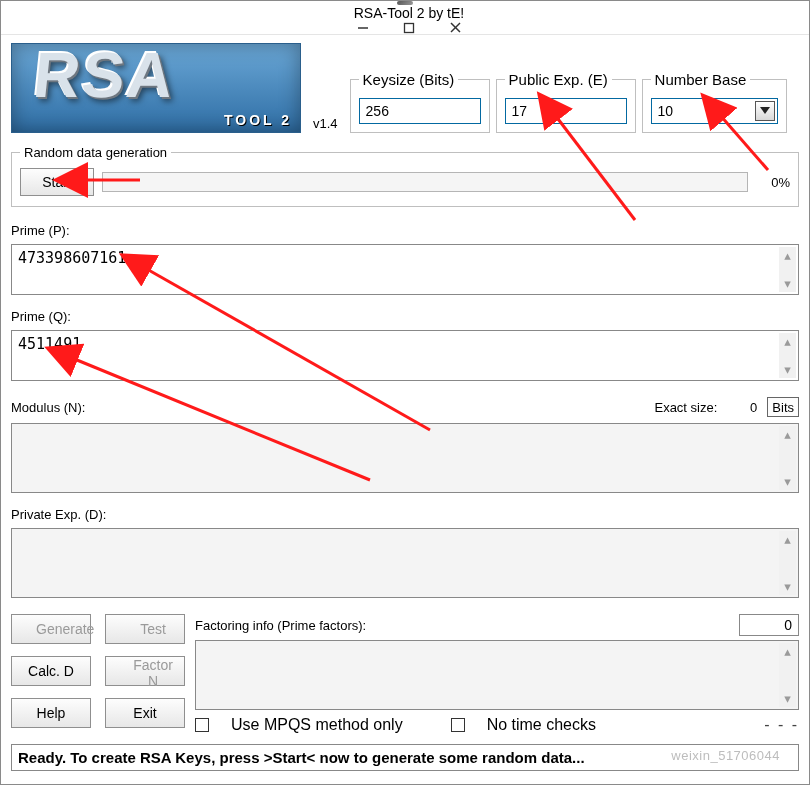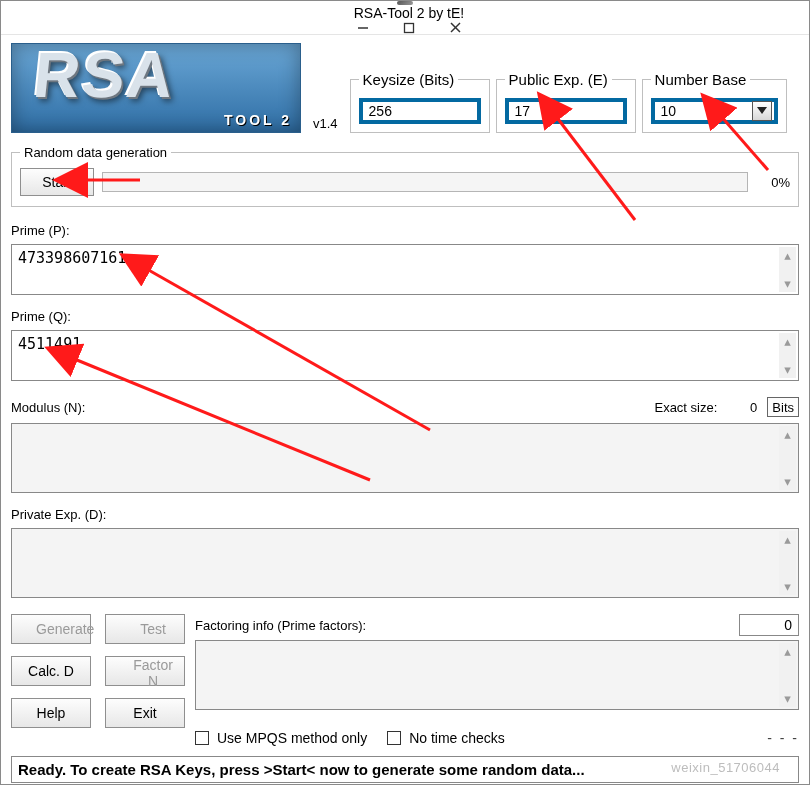"256" input.txt, .combo { border: 4px solid #0369a1 -> 1px solid #0369a1 }
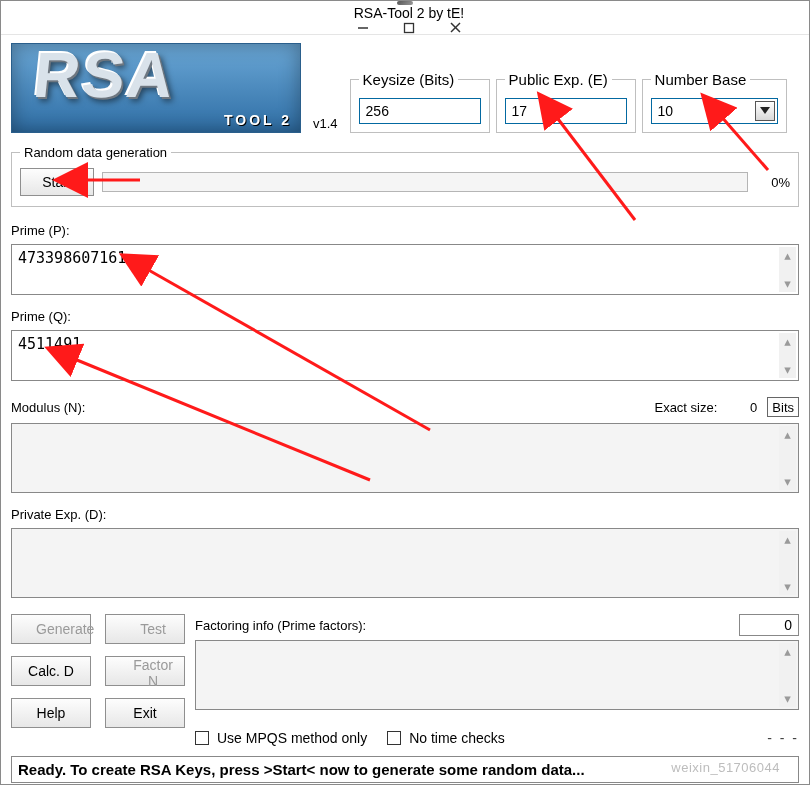"Use MPQS method only" .checksrow { font-size: 14px -> 16px; gap: 4px -> 18px; margin-top: 20px -> 6px }
